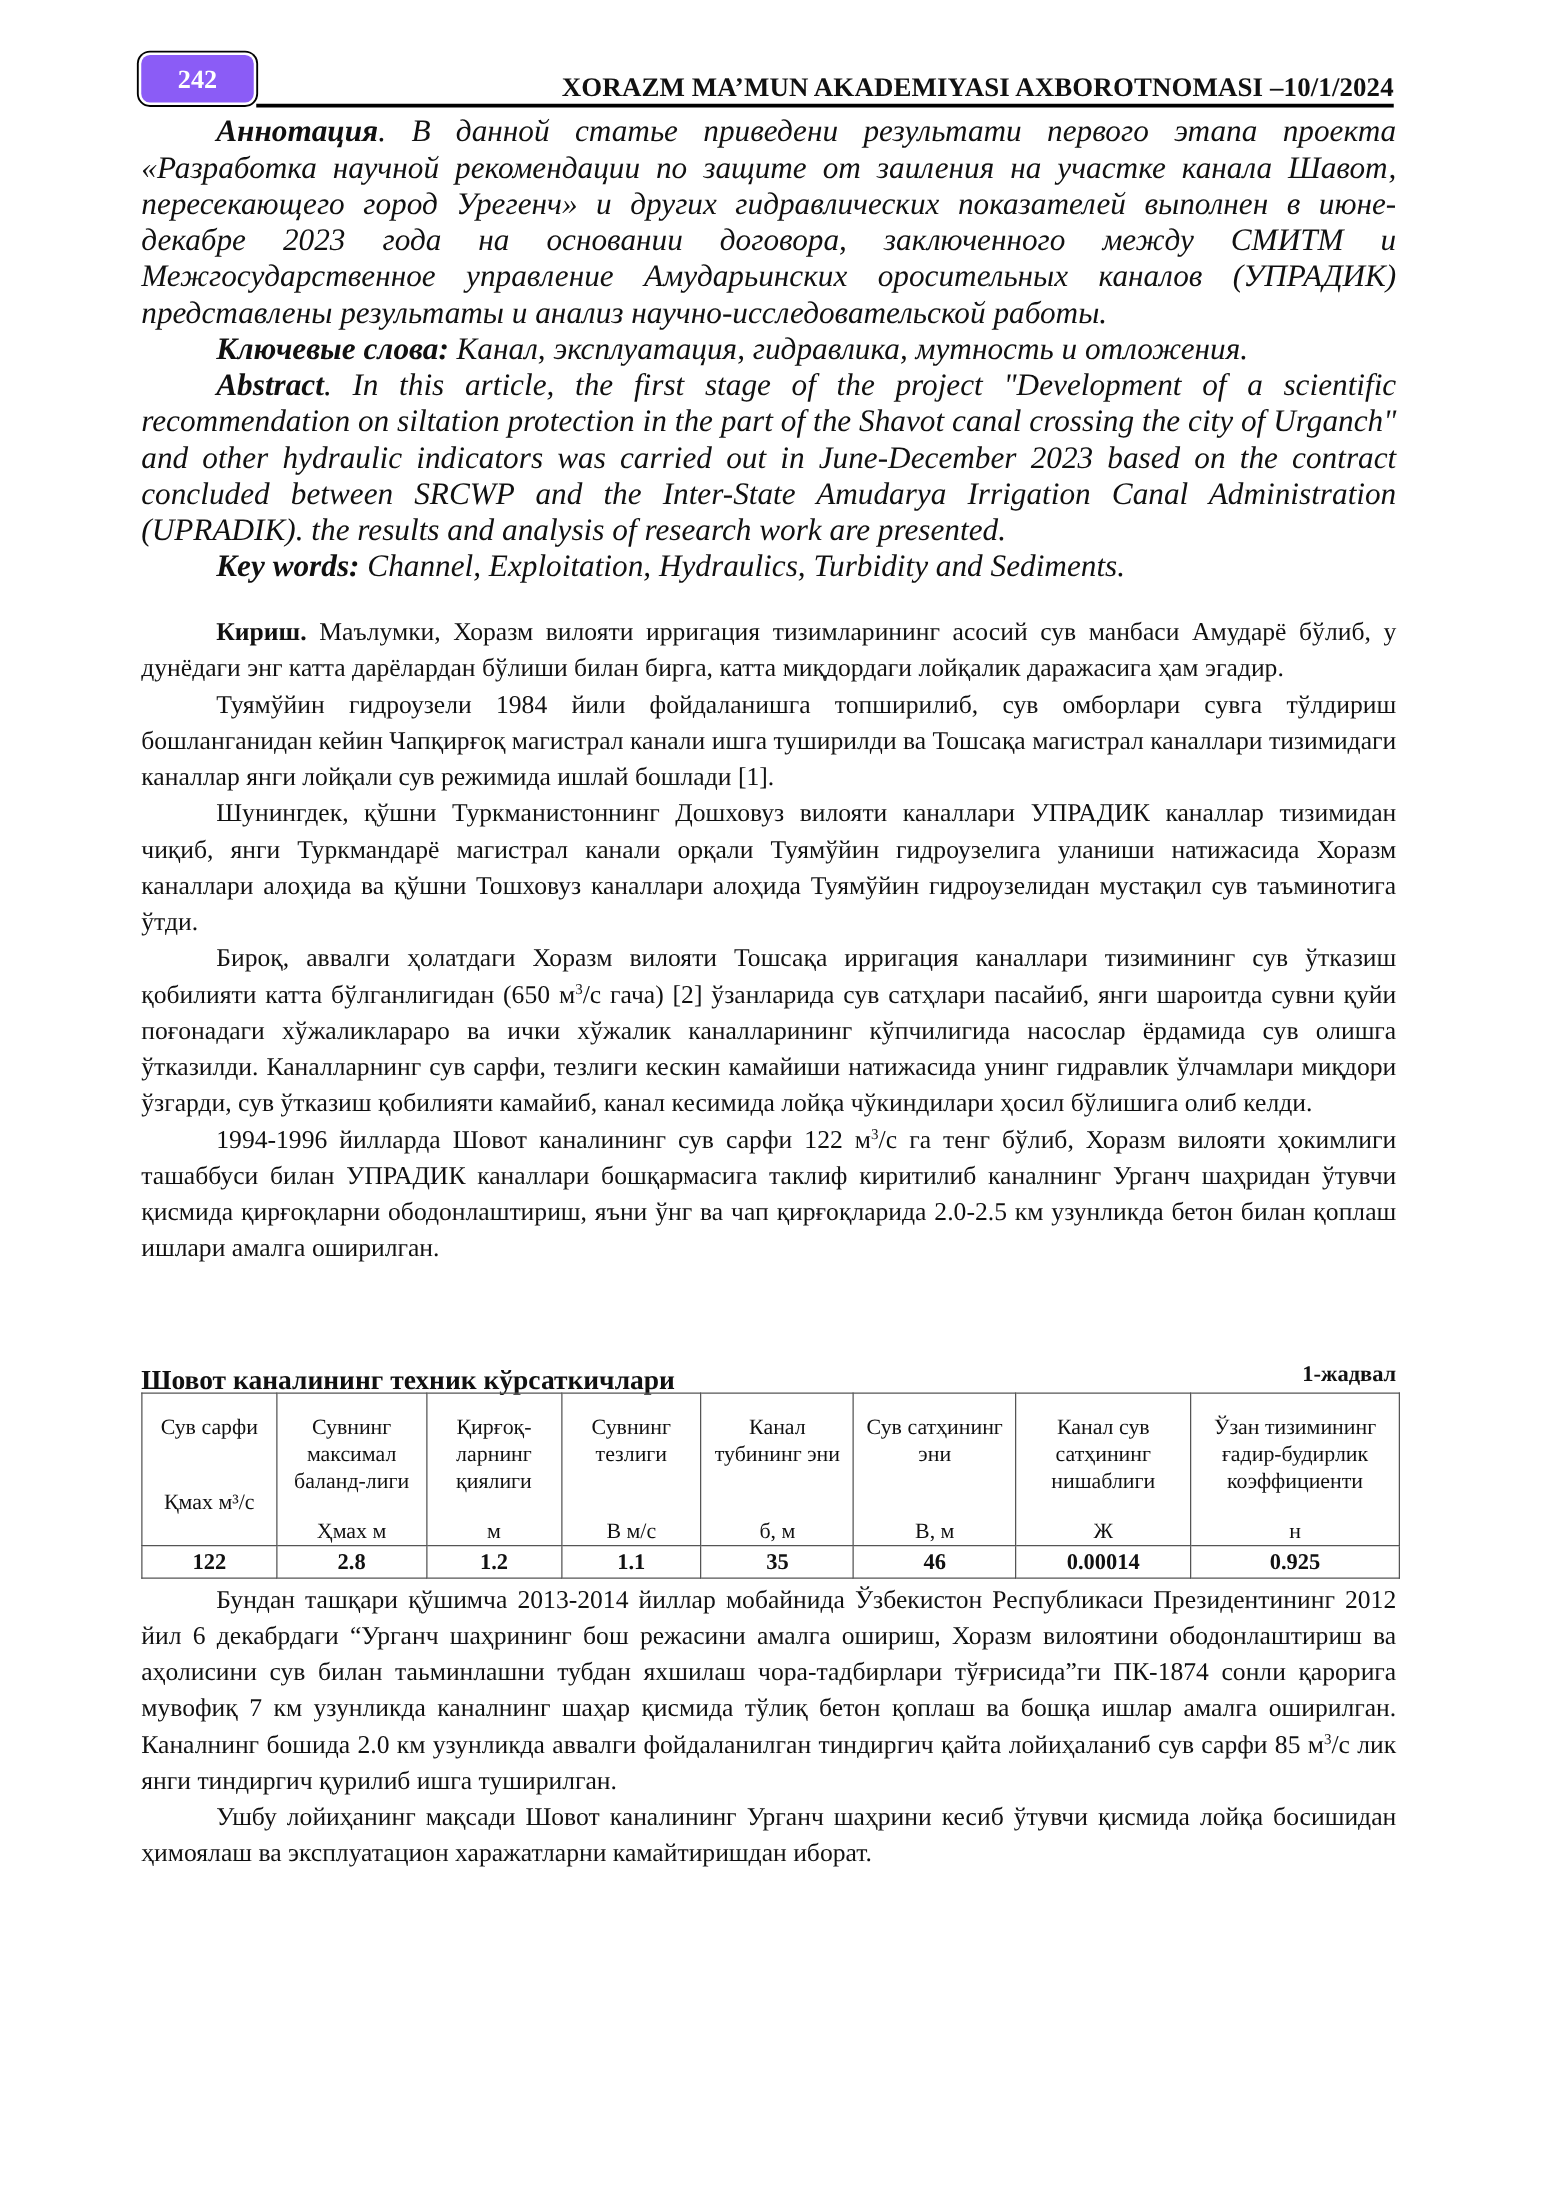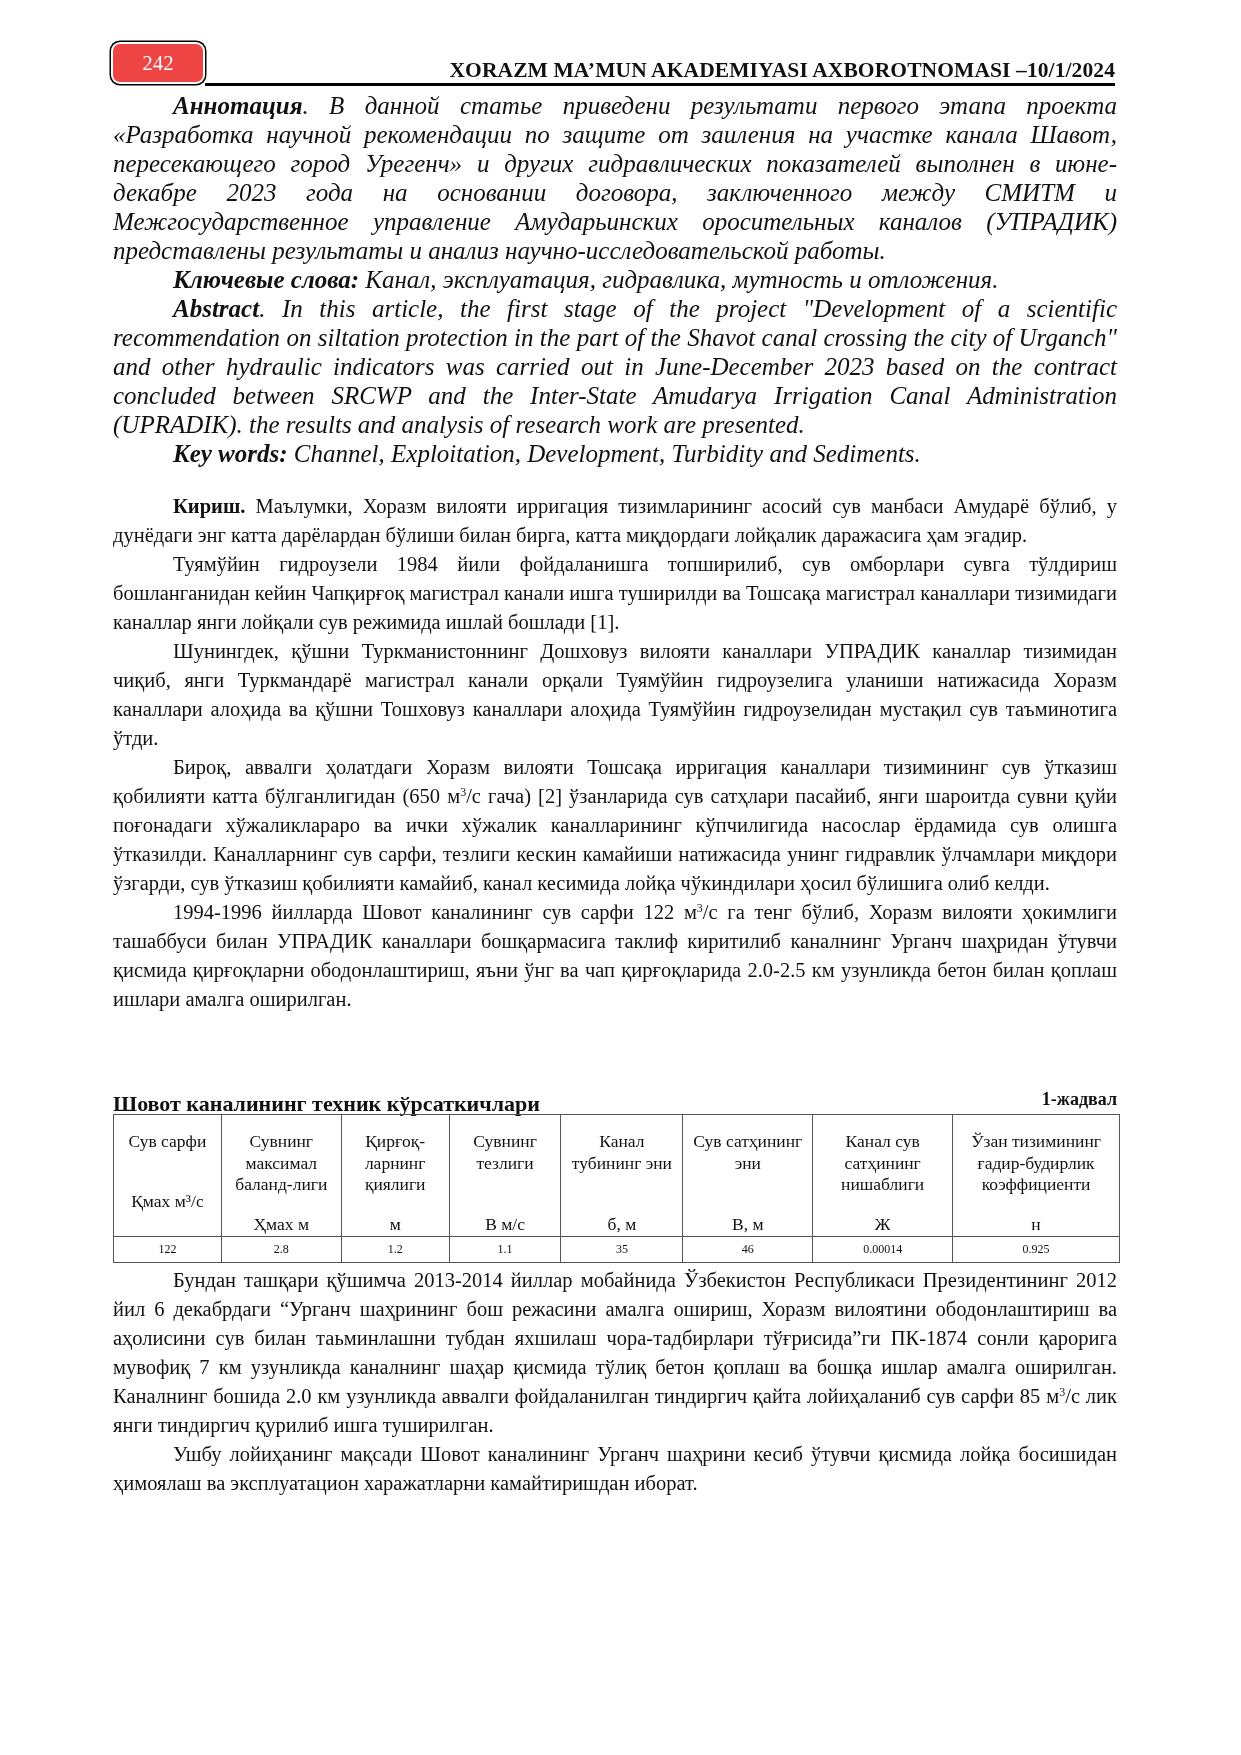"242" .page-num { background: #ef4444 -> #8b5cf6; font-weight: normal -> bold }
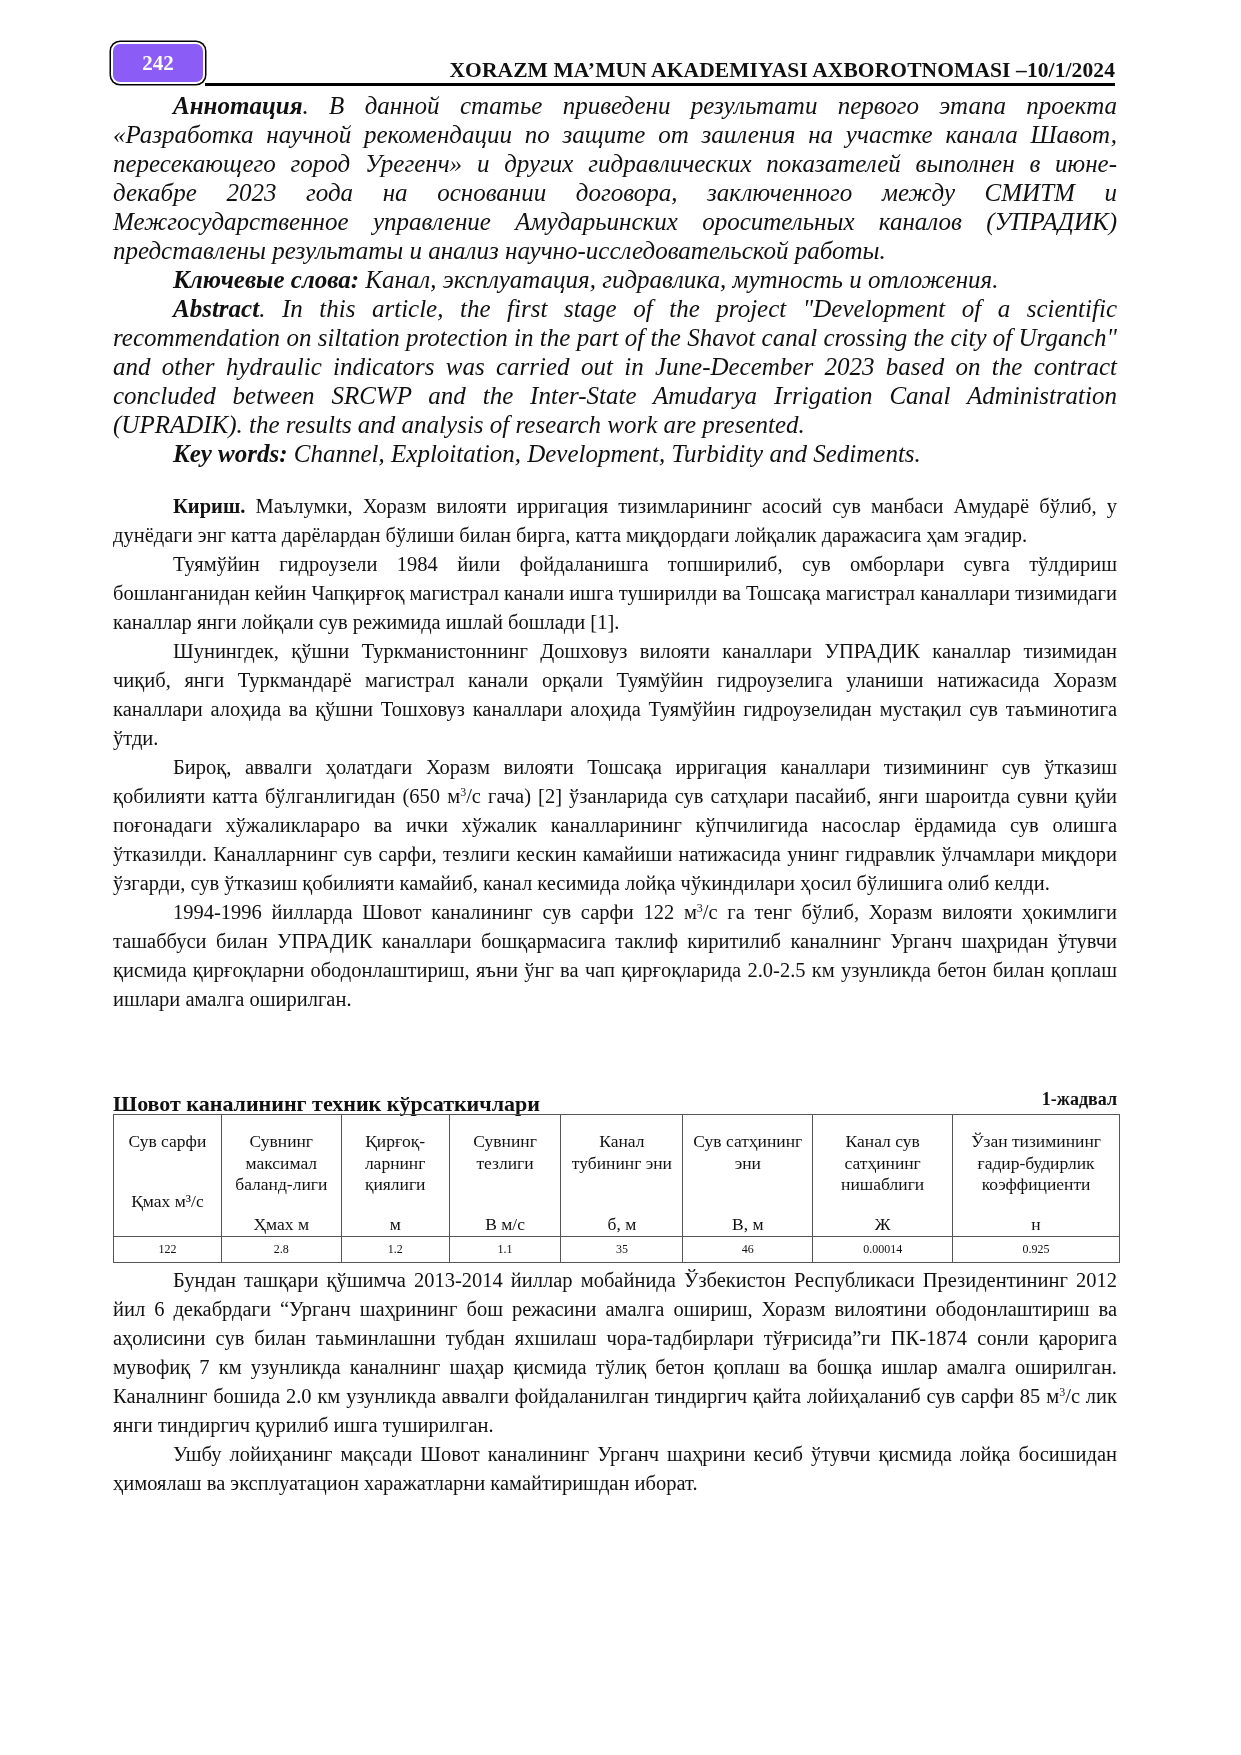"Channel, Exploitation, Development," span { text: Development -> Hydraulics }
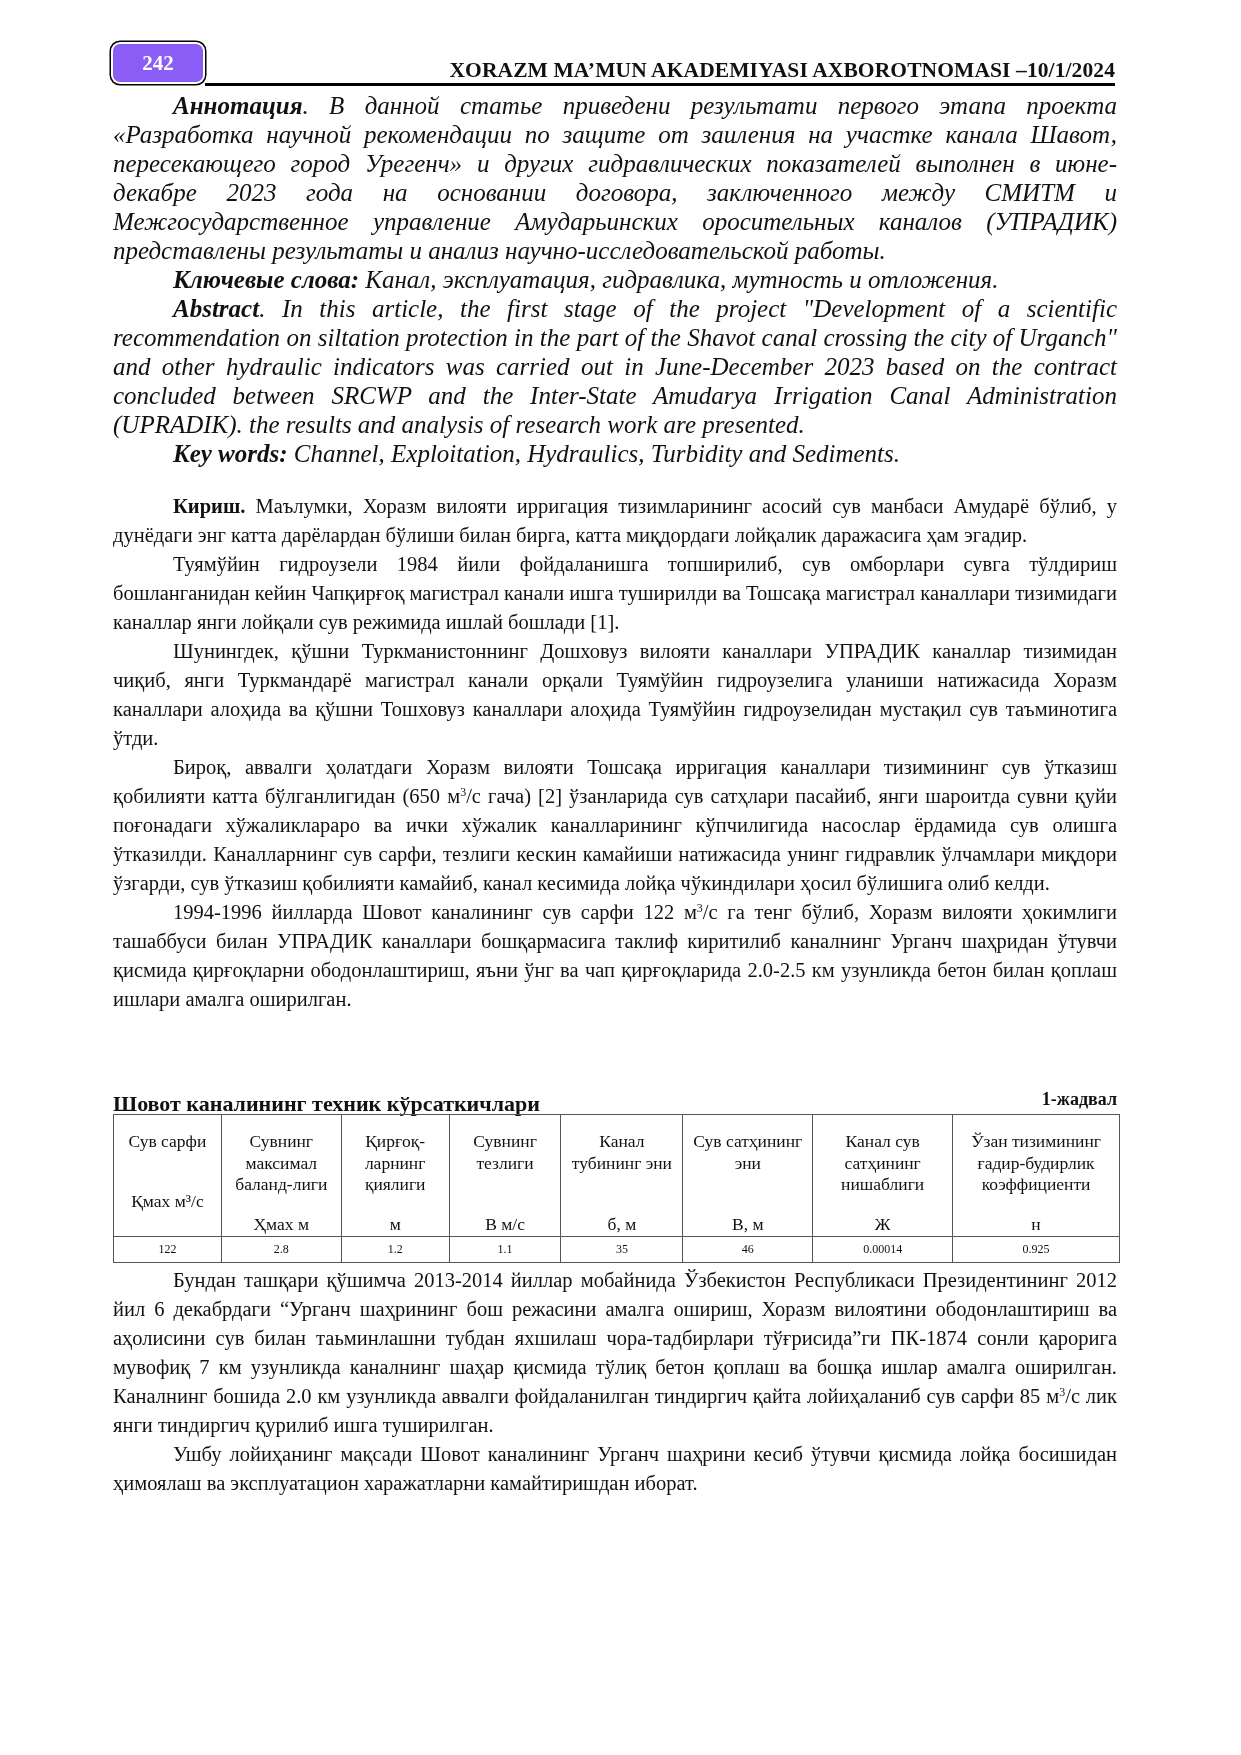"122" table.specs td { font-size: 12px -> 18px; font-weight: normal -> bold }
